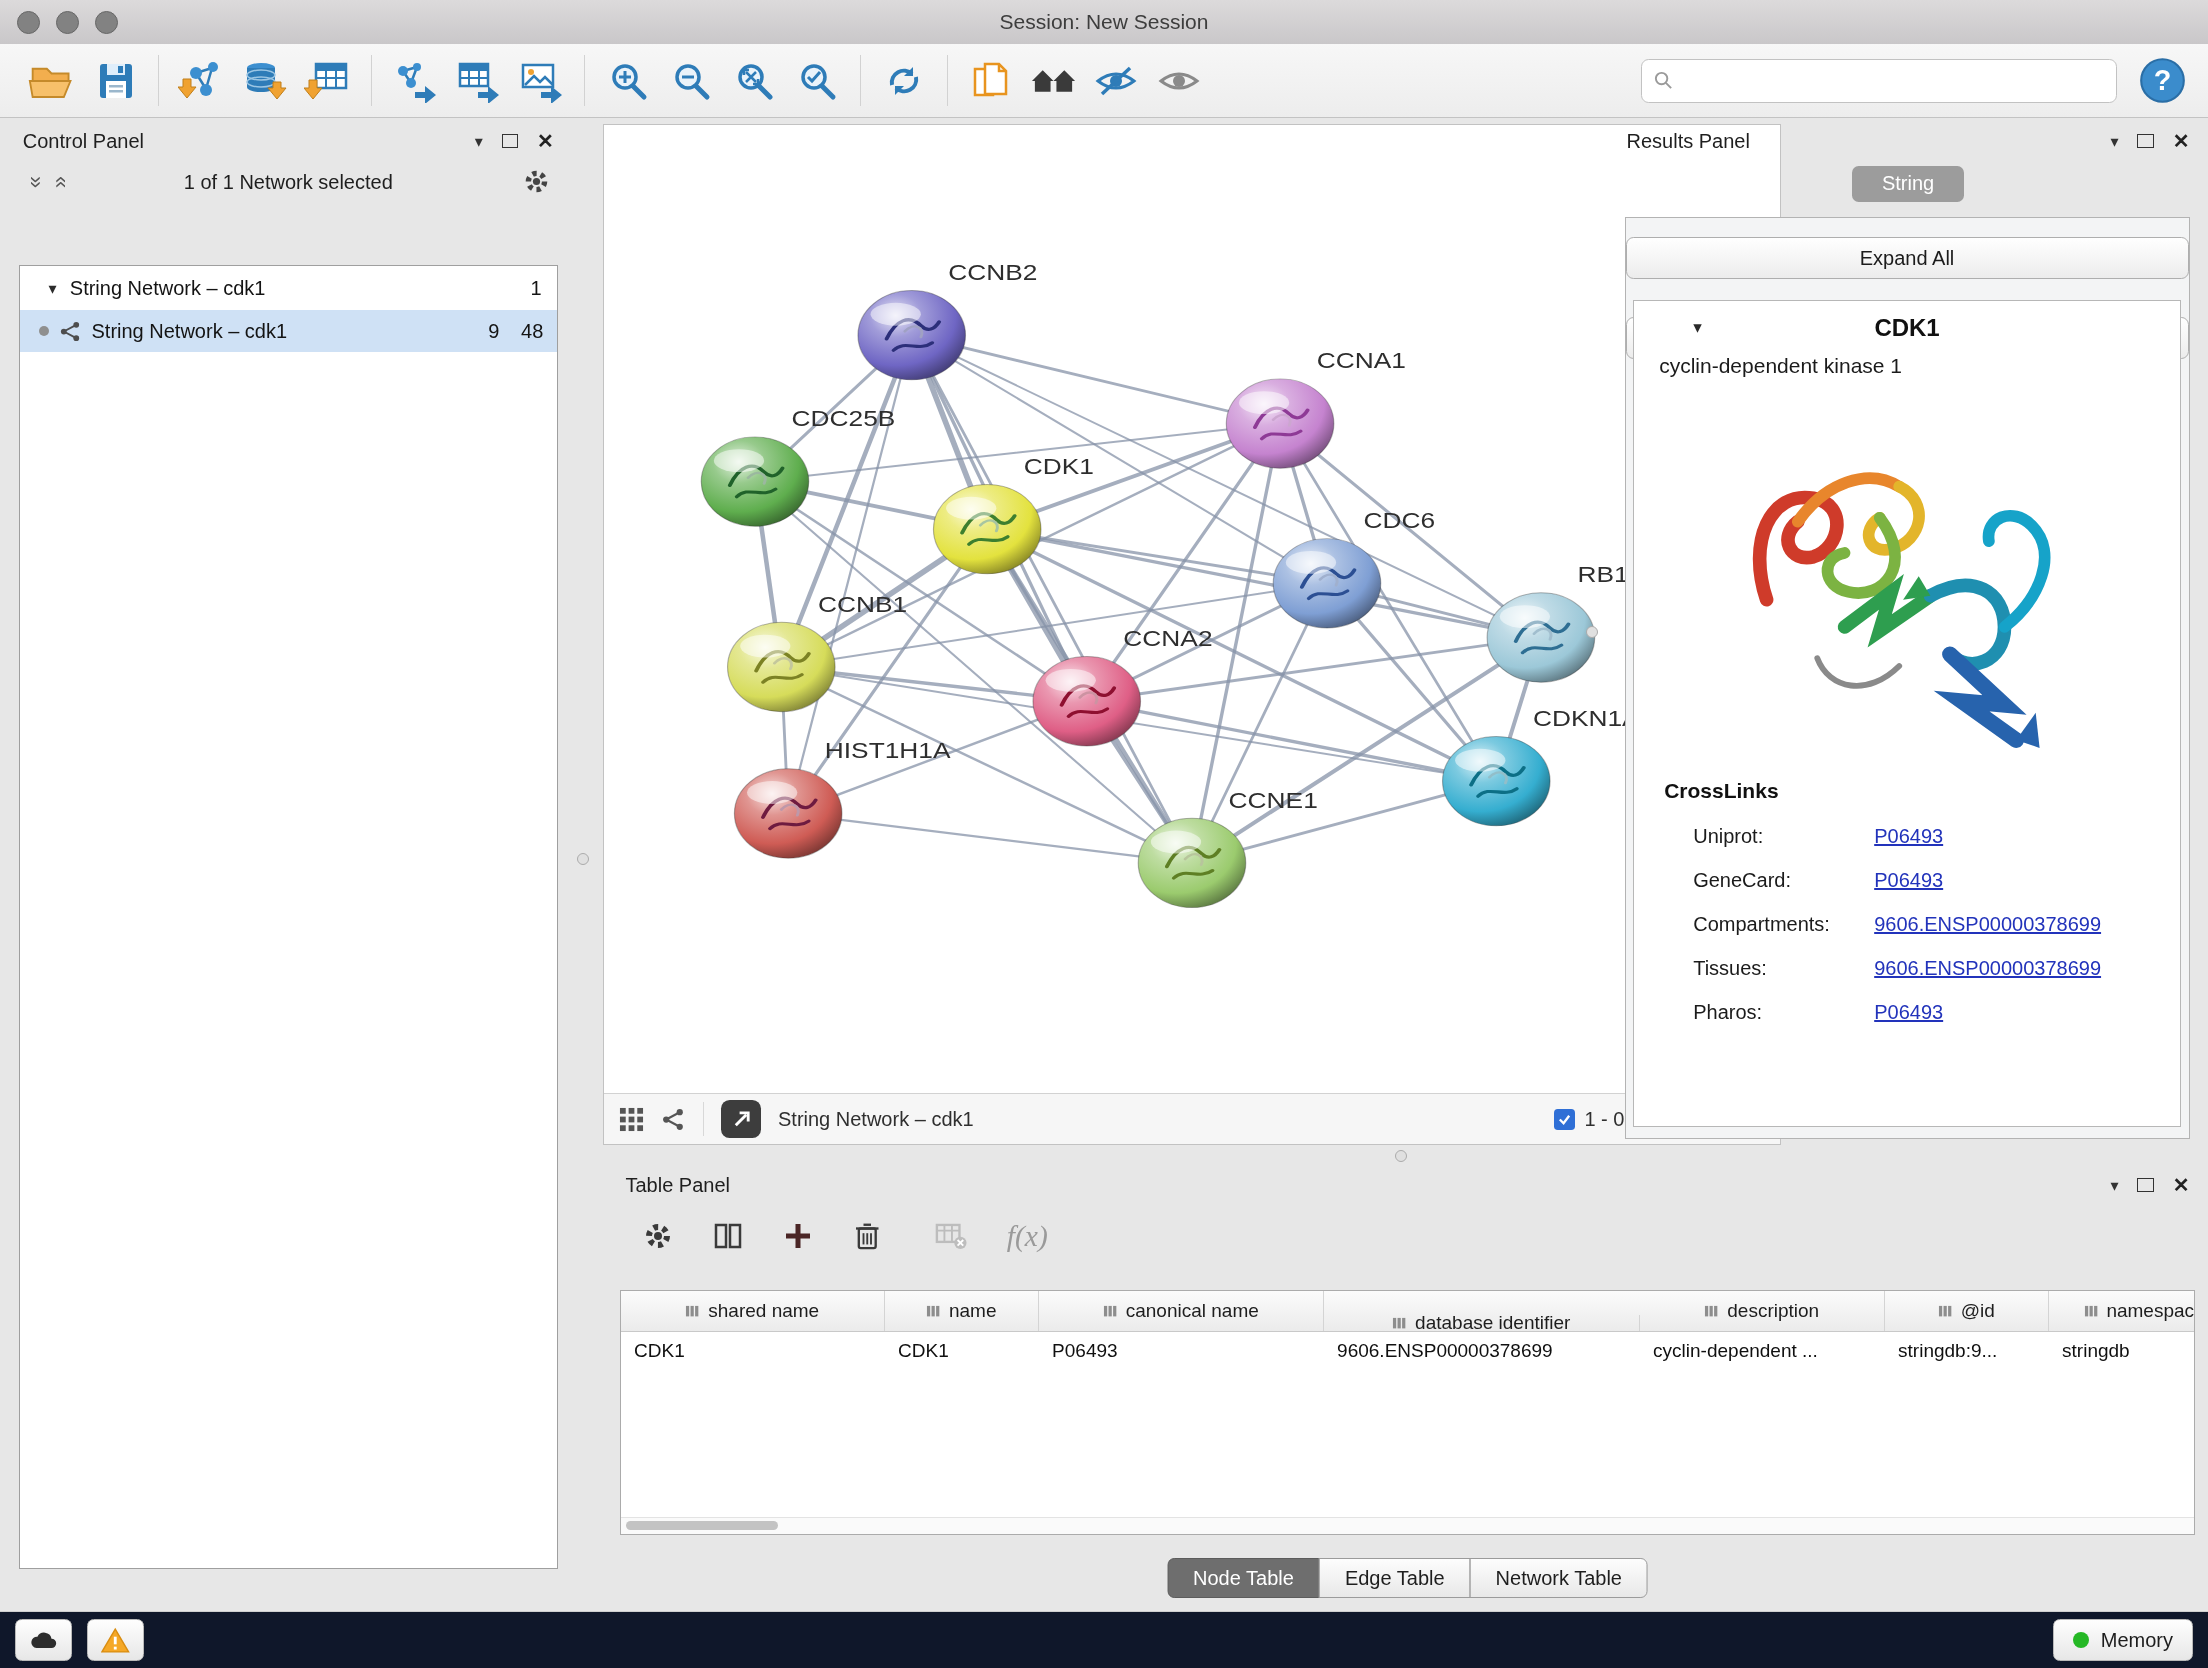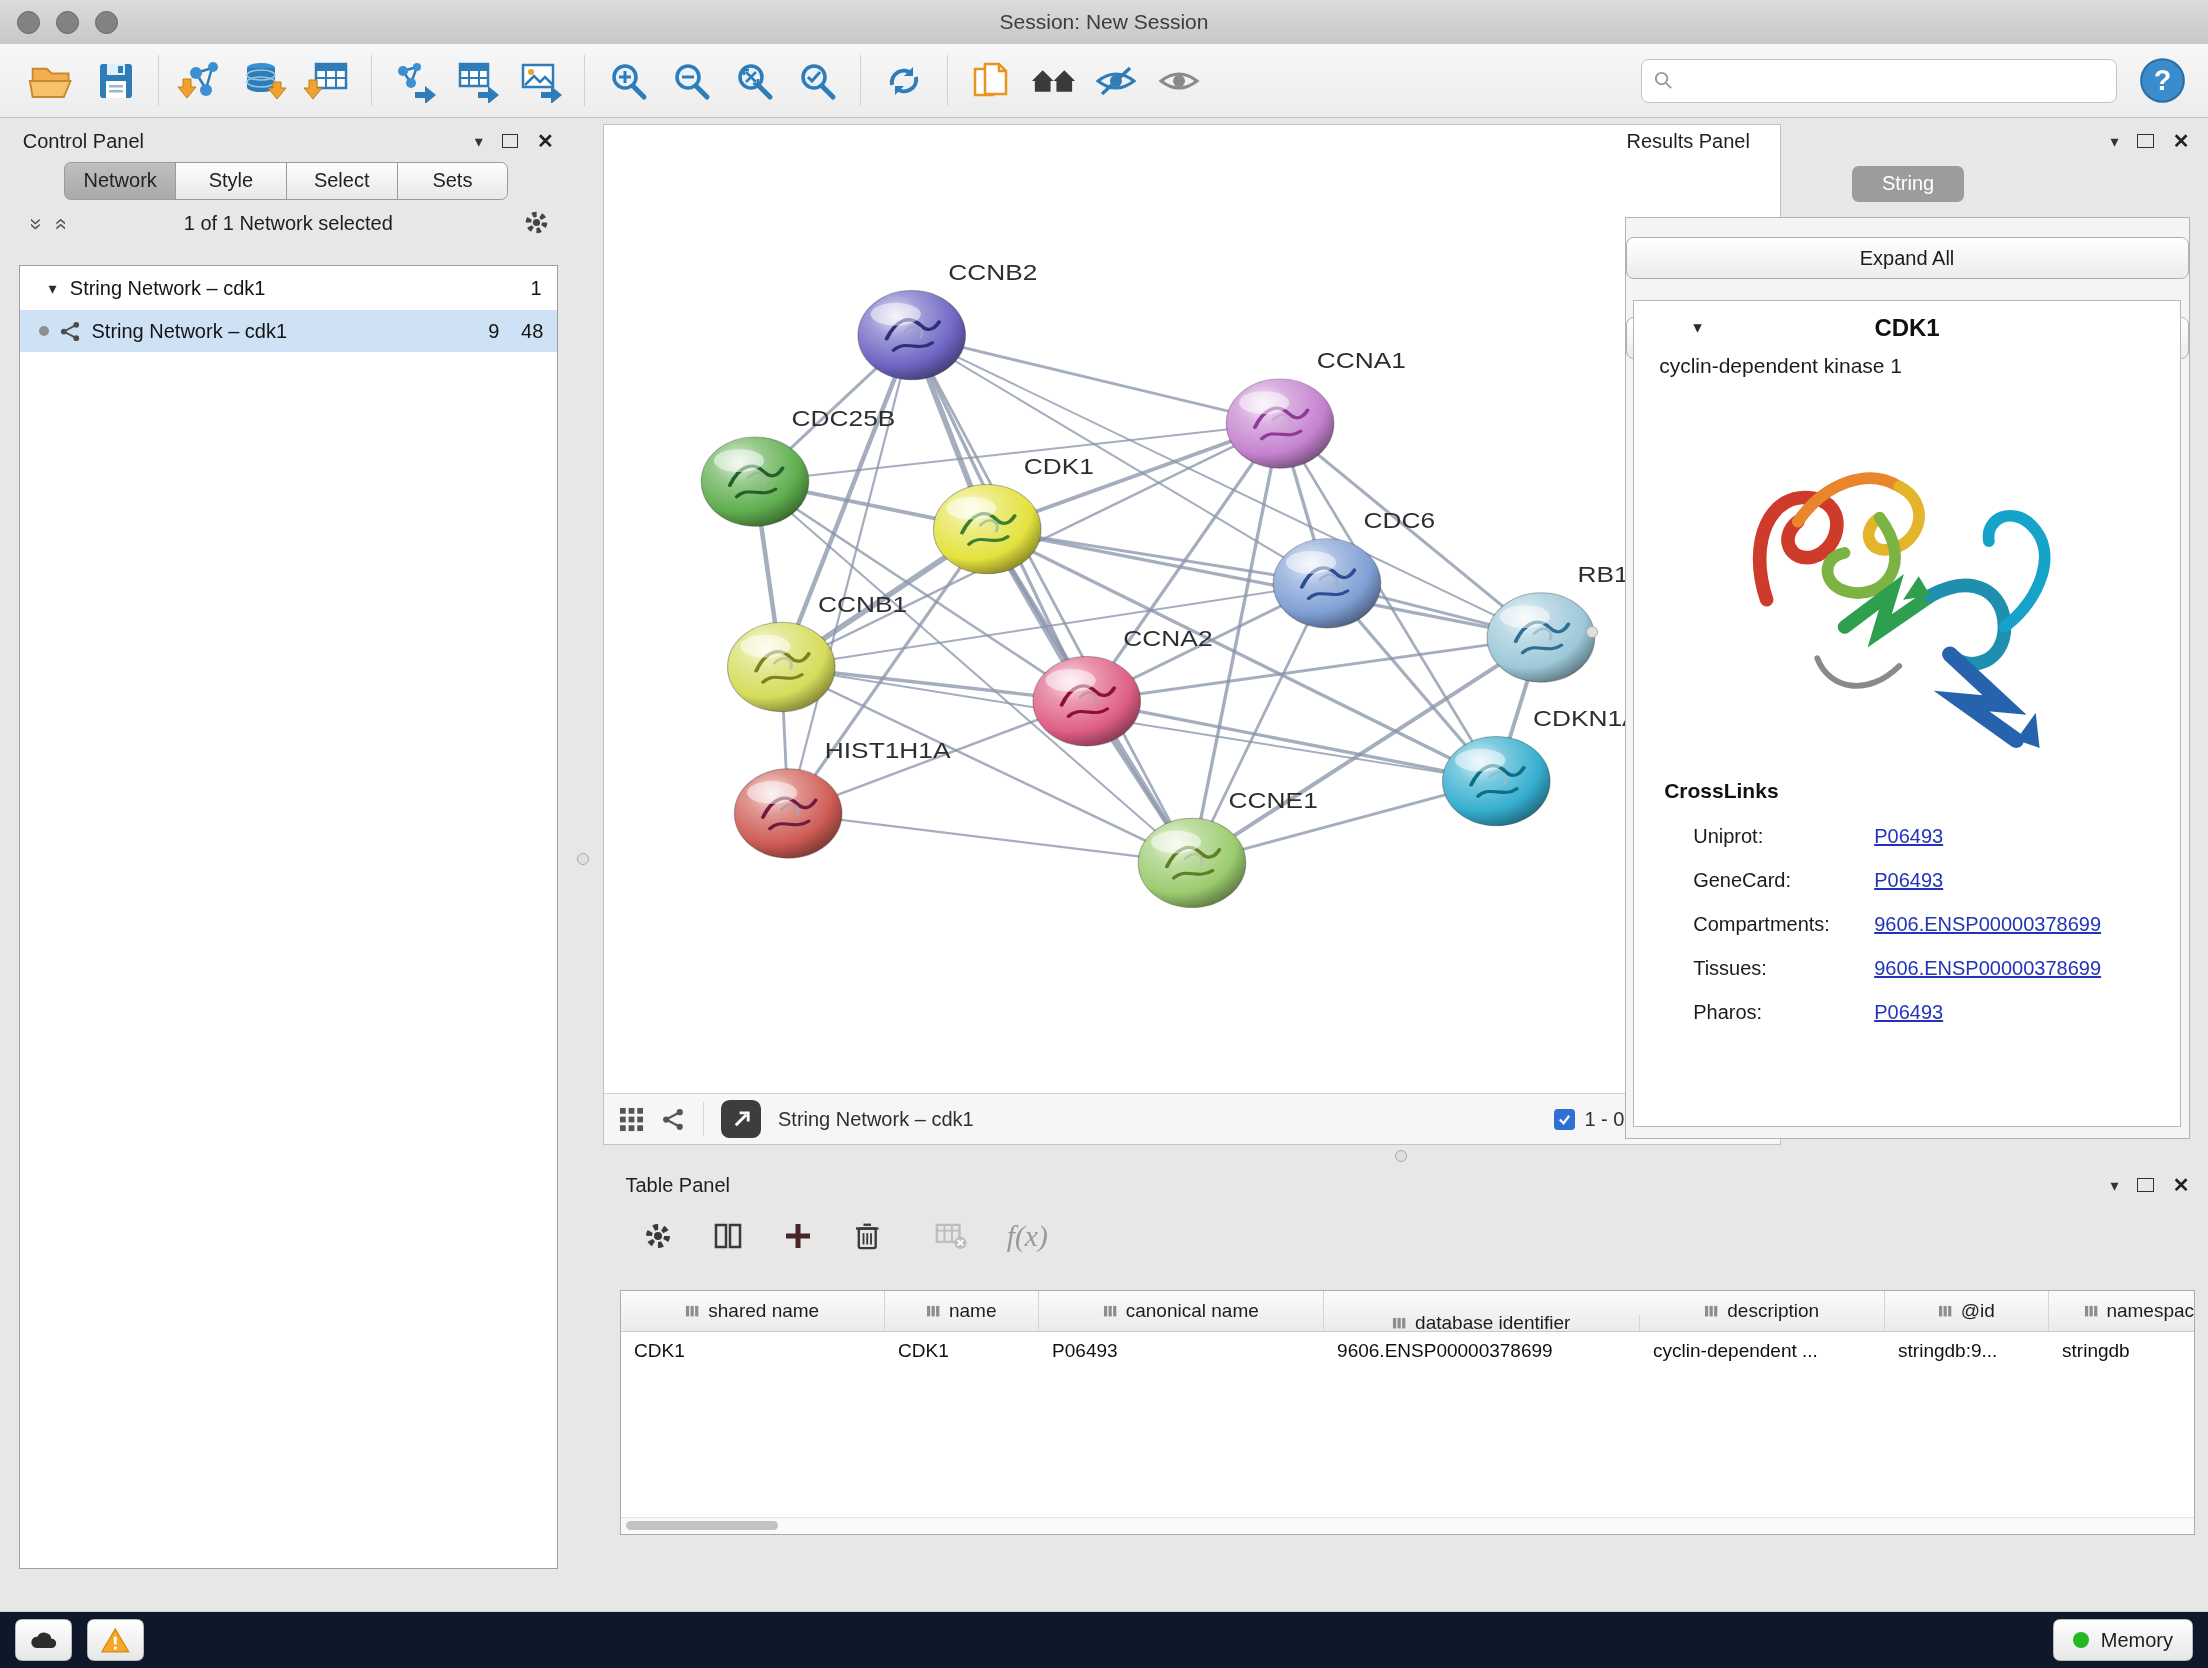"Network" div.cp-tabs { html: <div> <div>Network</div> <div>Style</div> <div>Select</div> <div>Sets</div> </div> -> none }
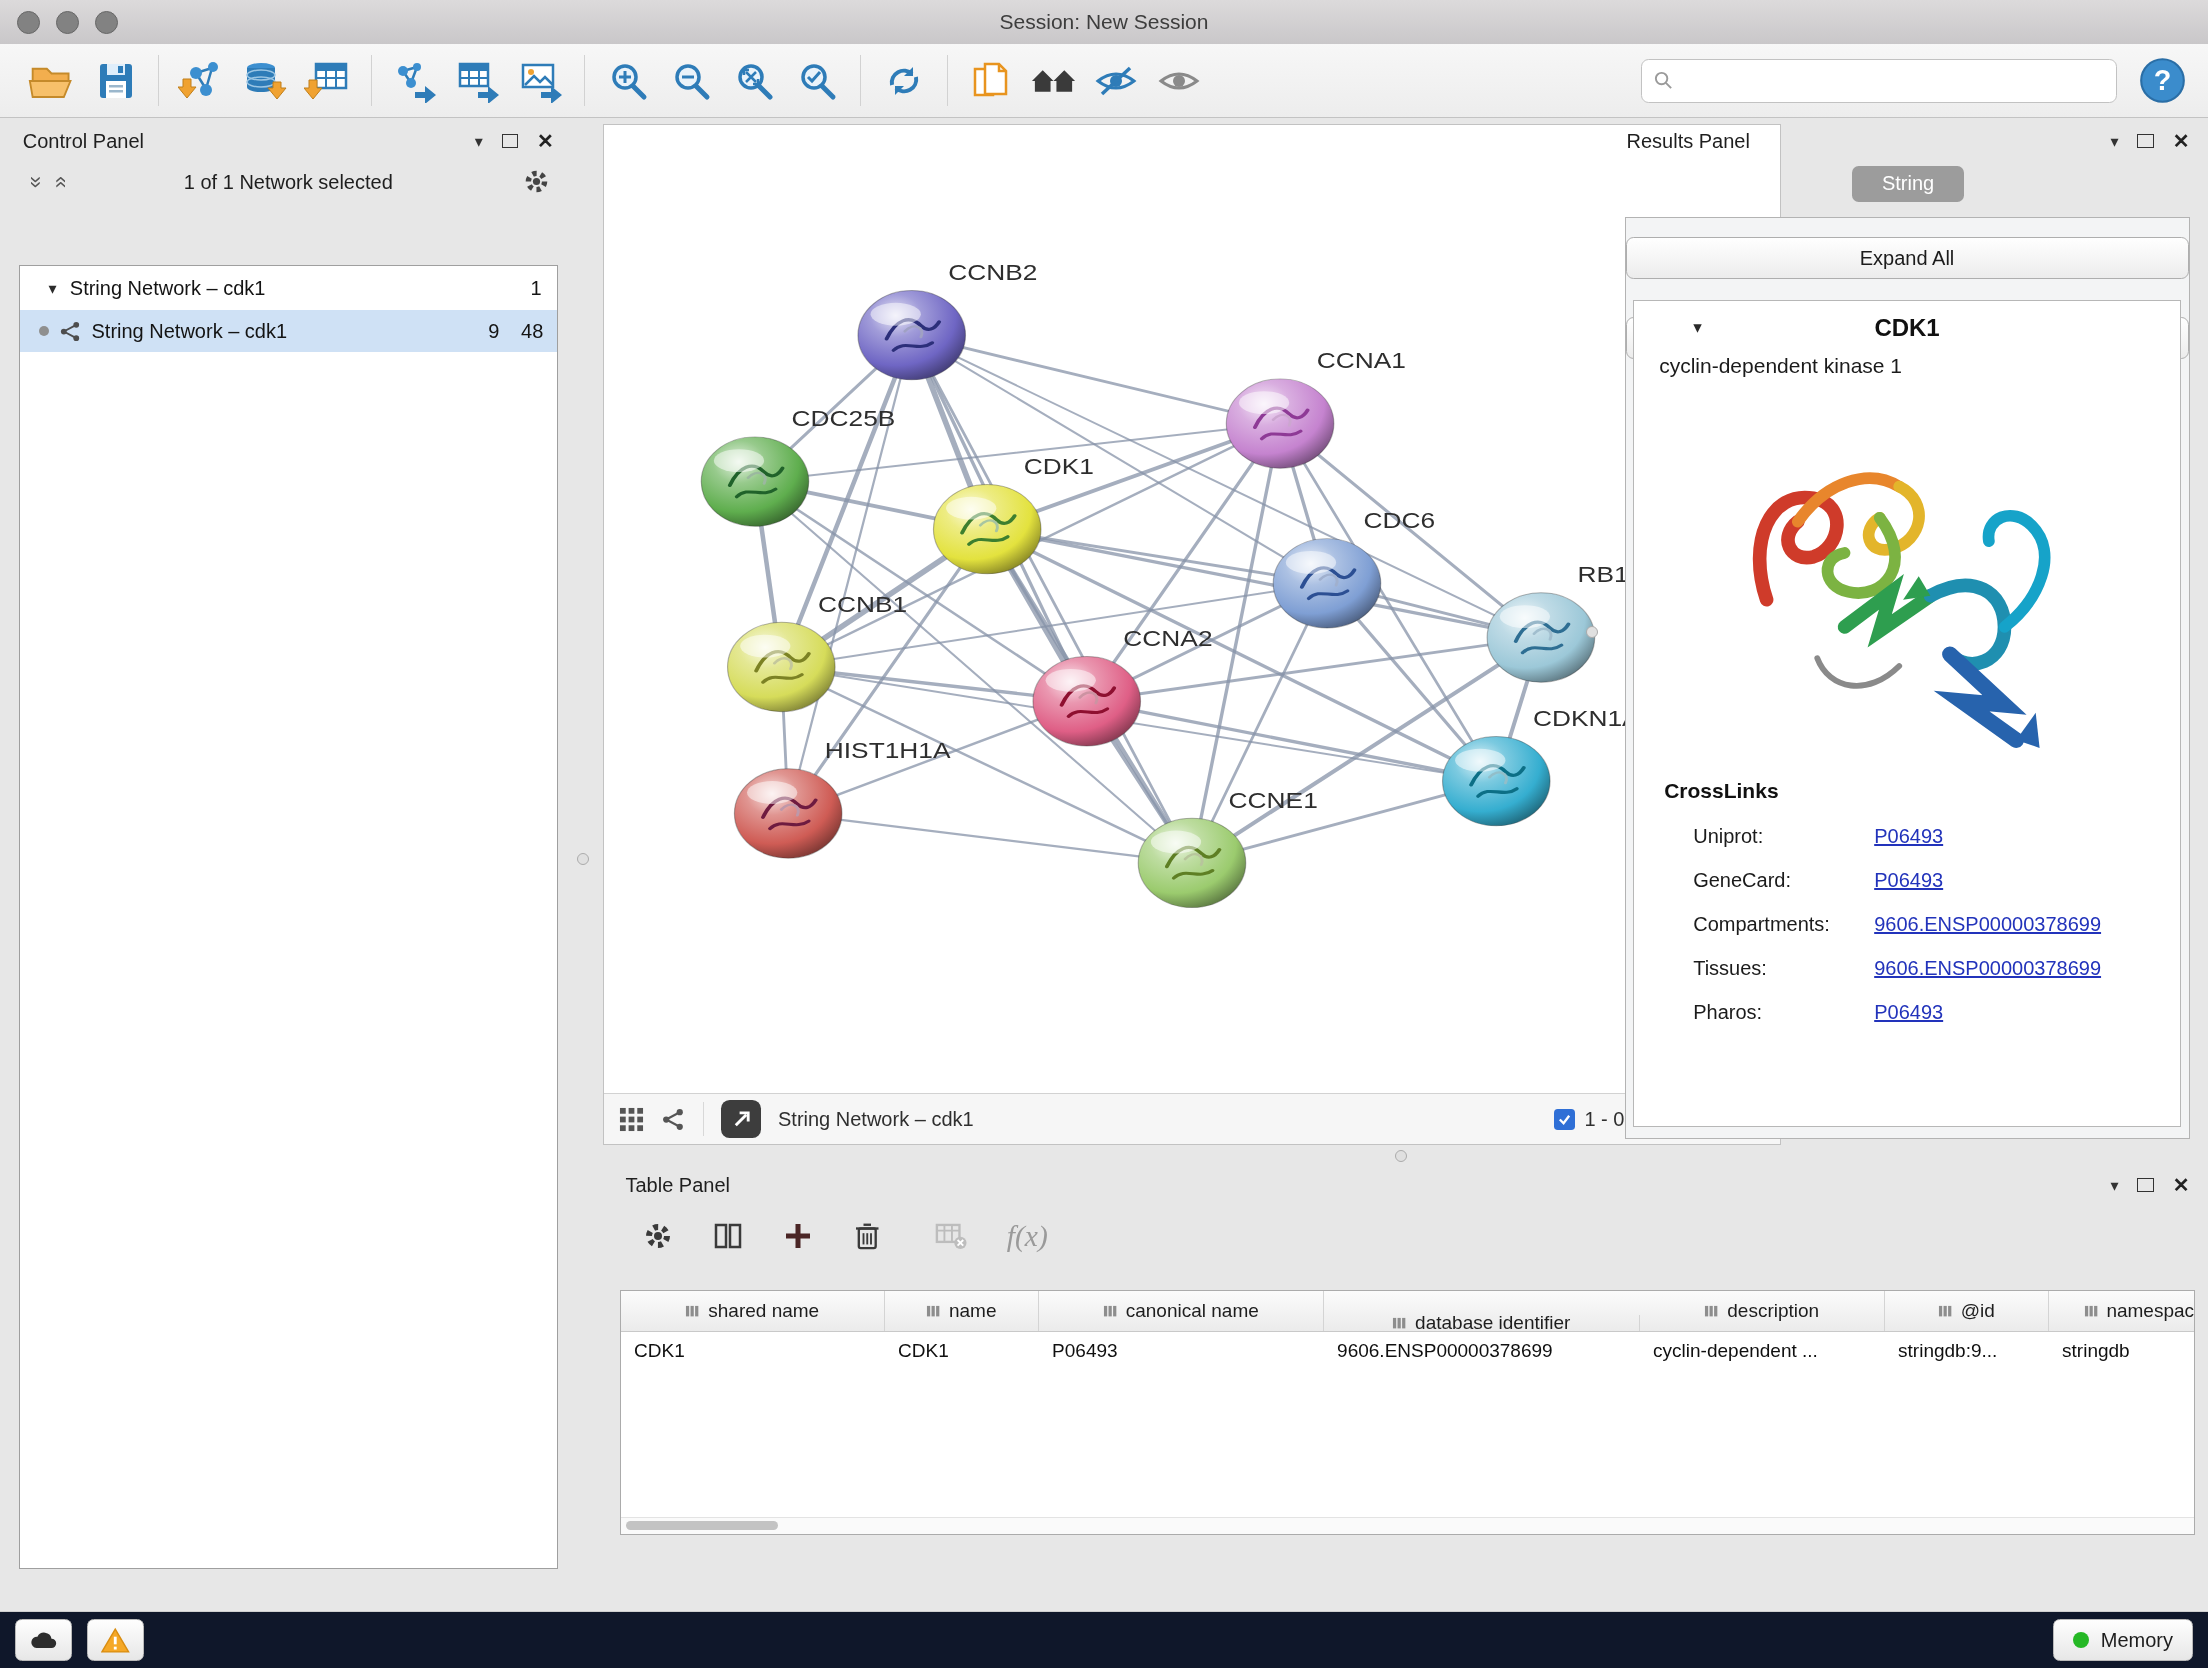"Node Table" div.tp-tabs { html: none -> <div> <div>Node Table</div> <div>Edge Table</div> <div>Network Table</div> </div> }
